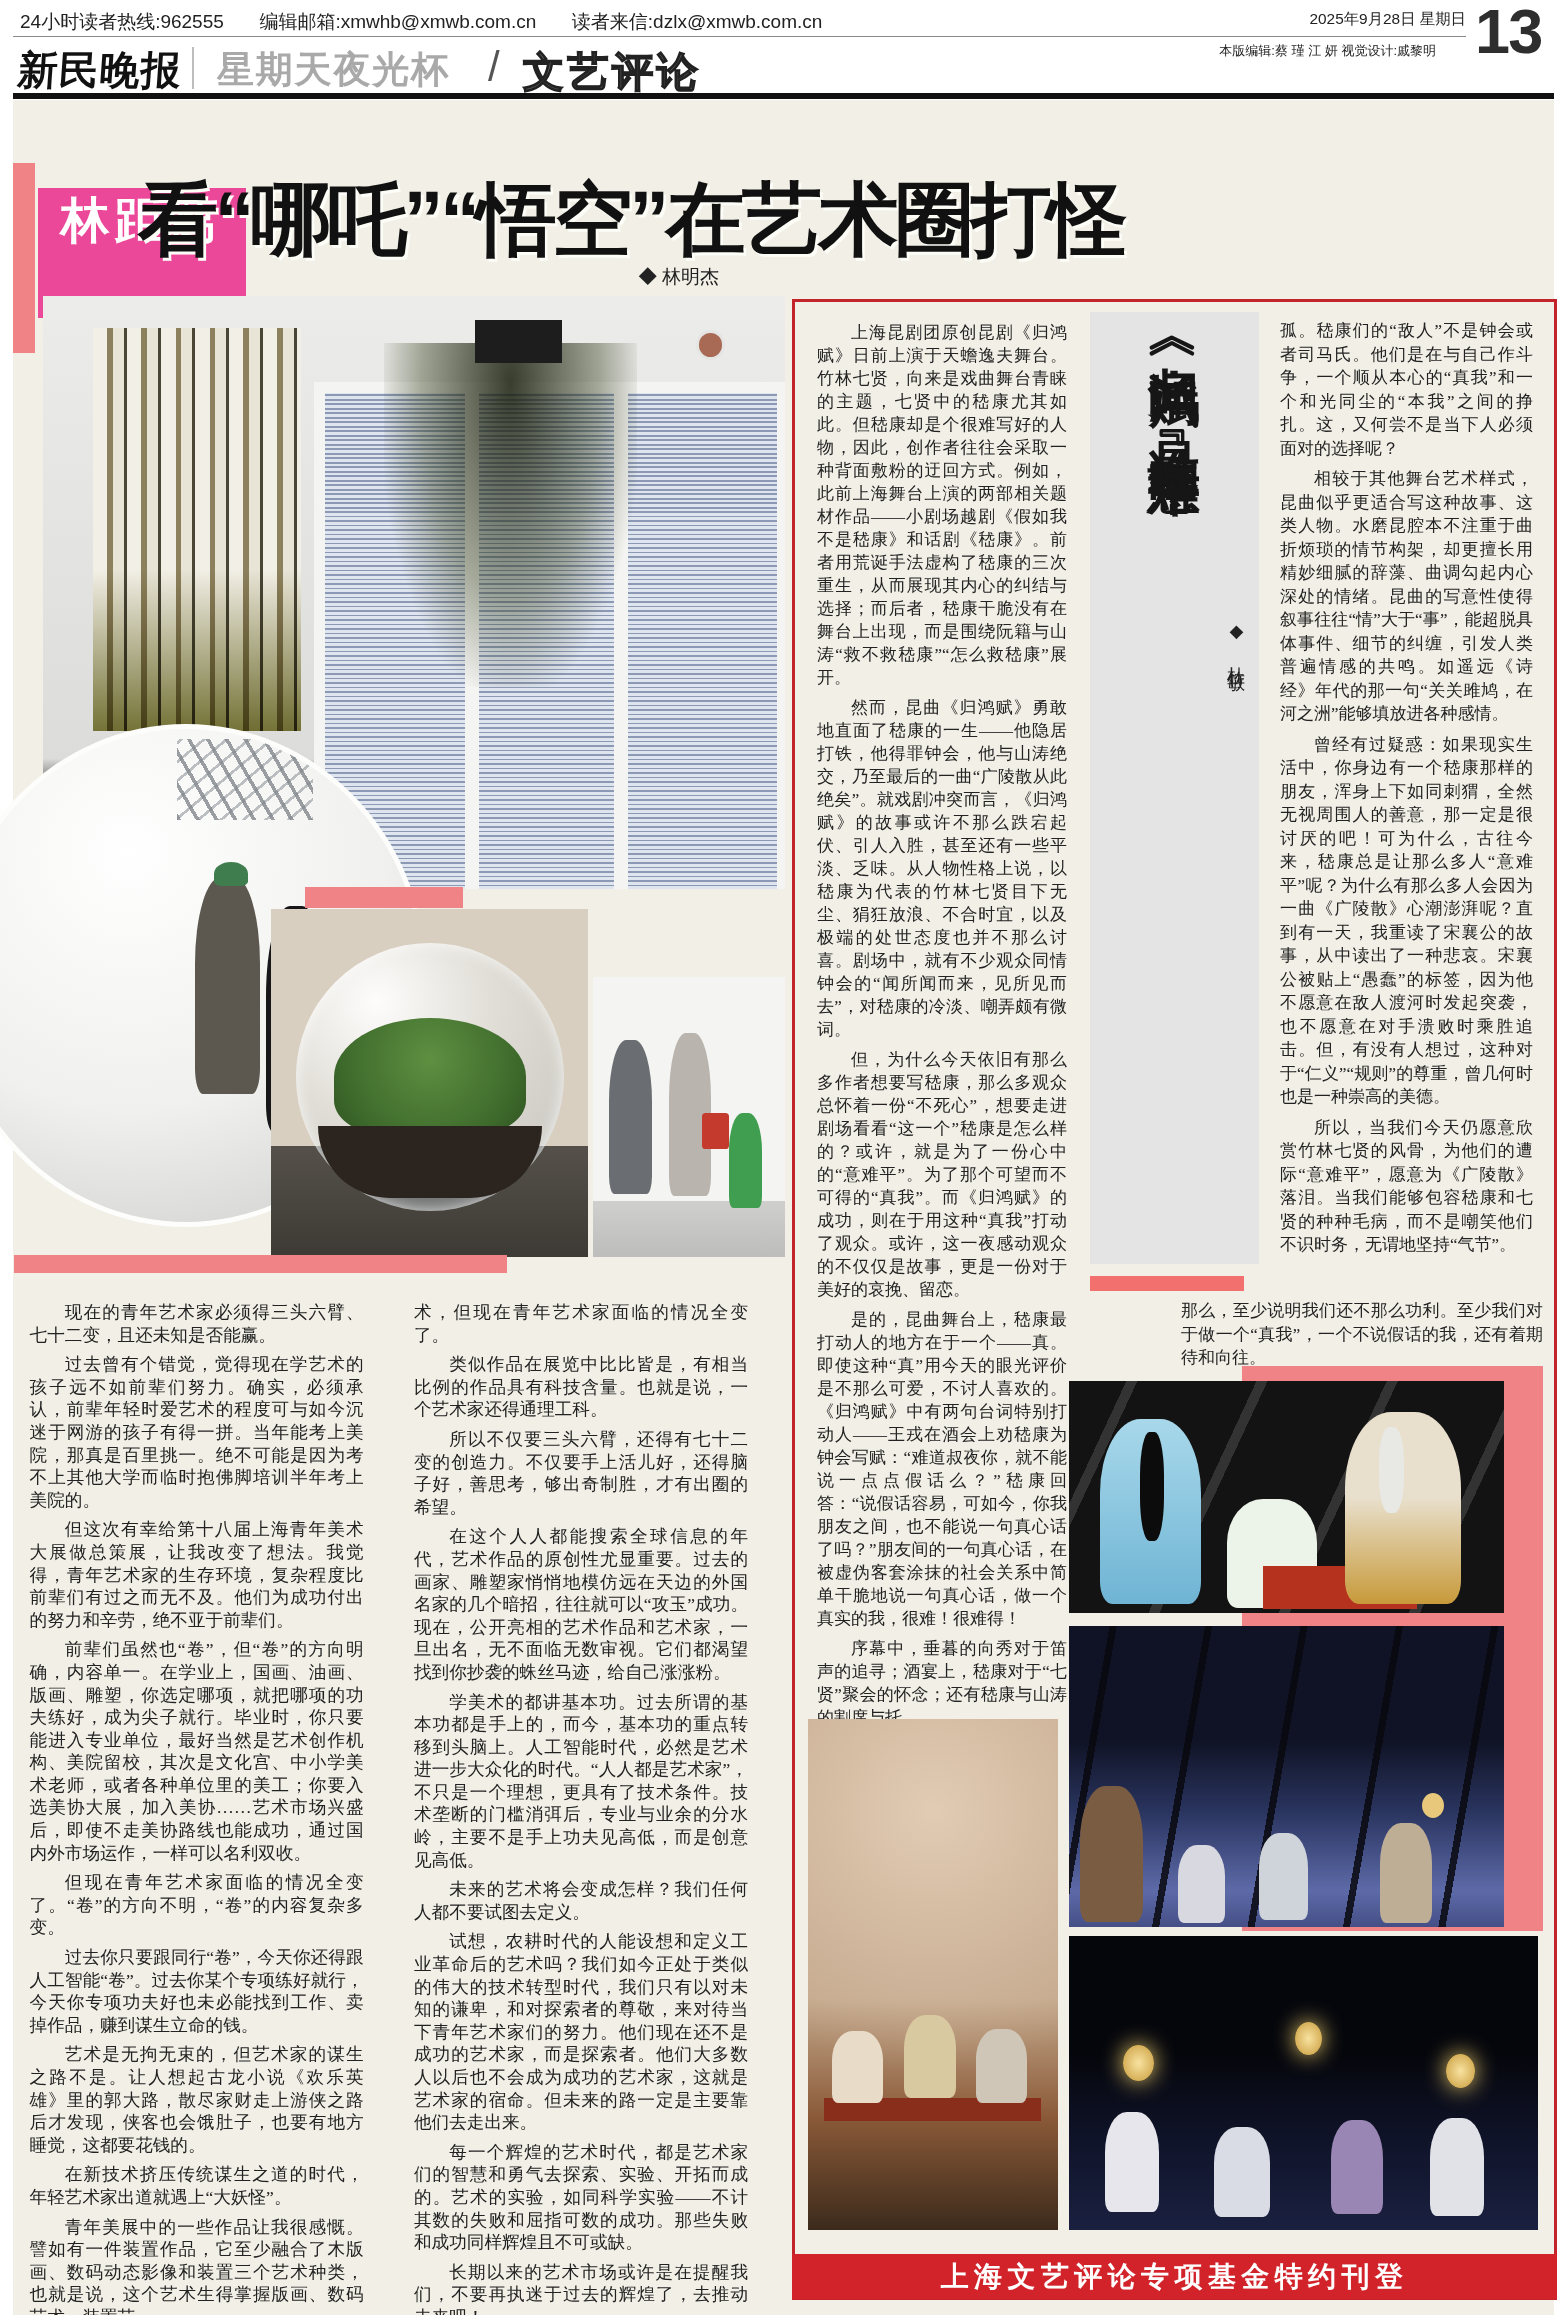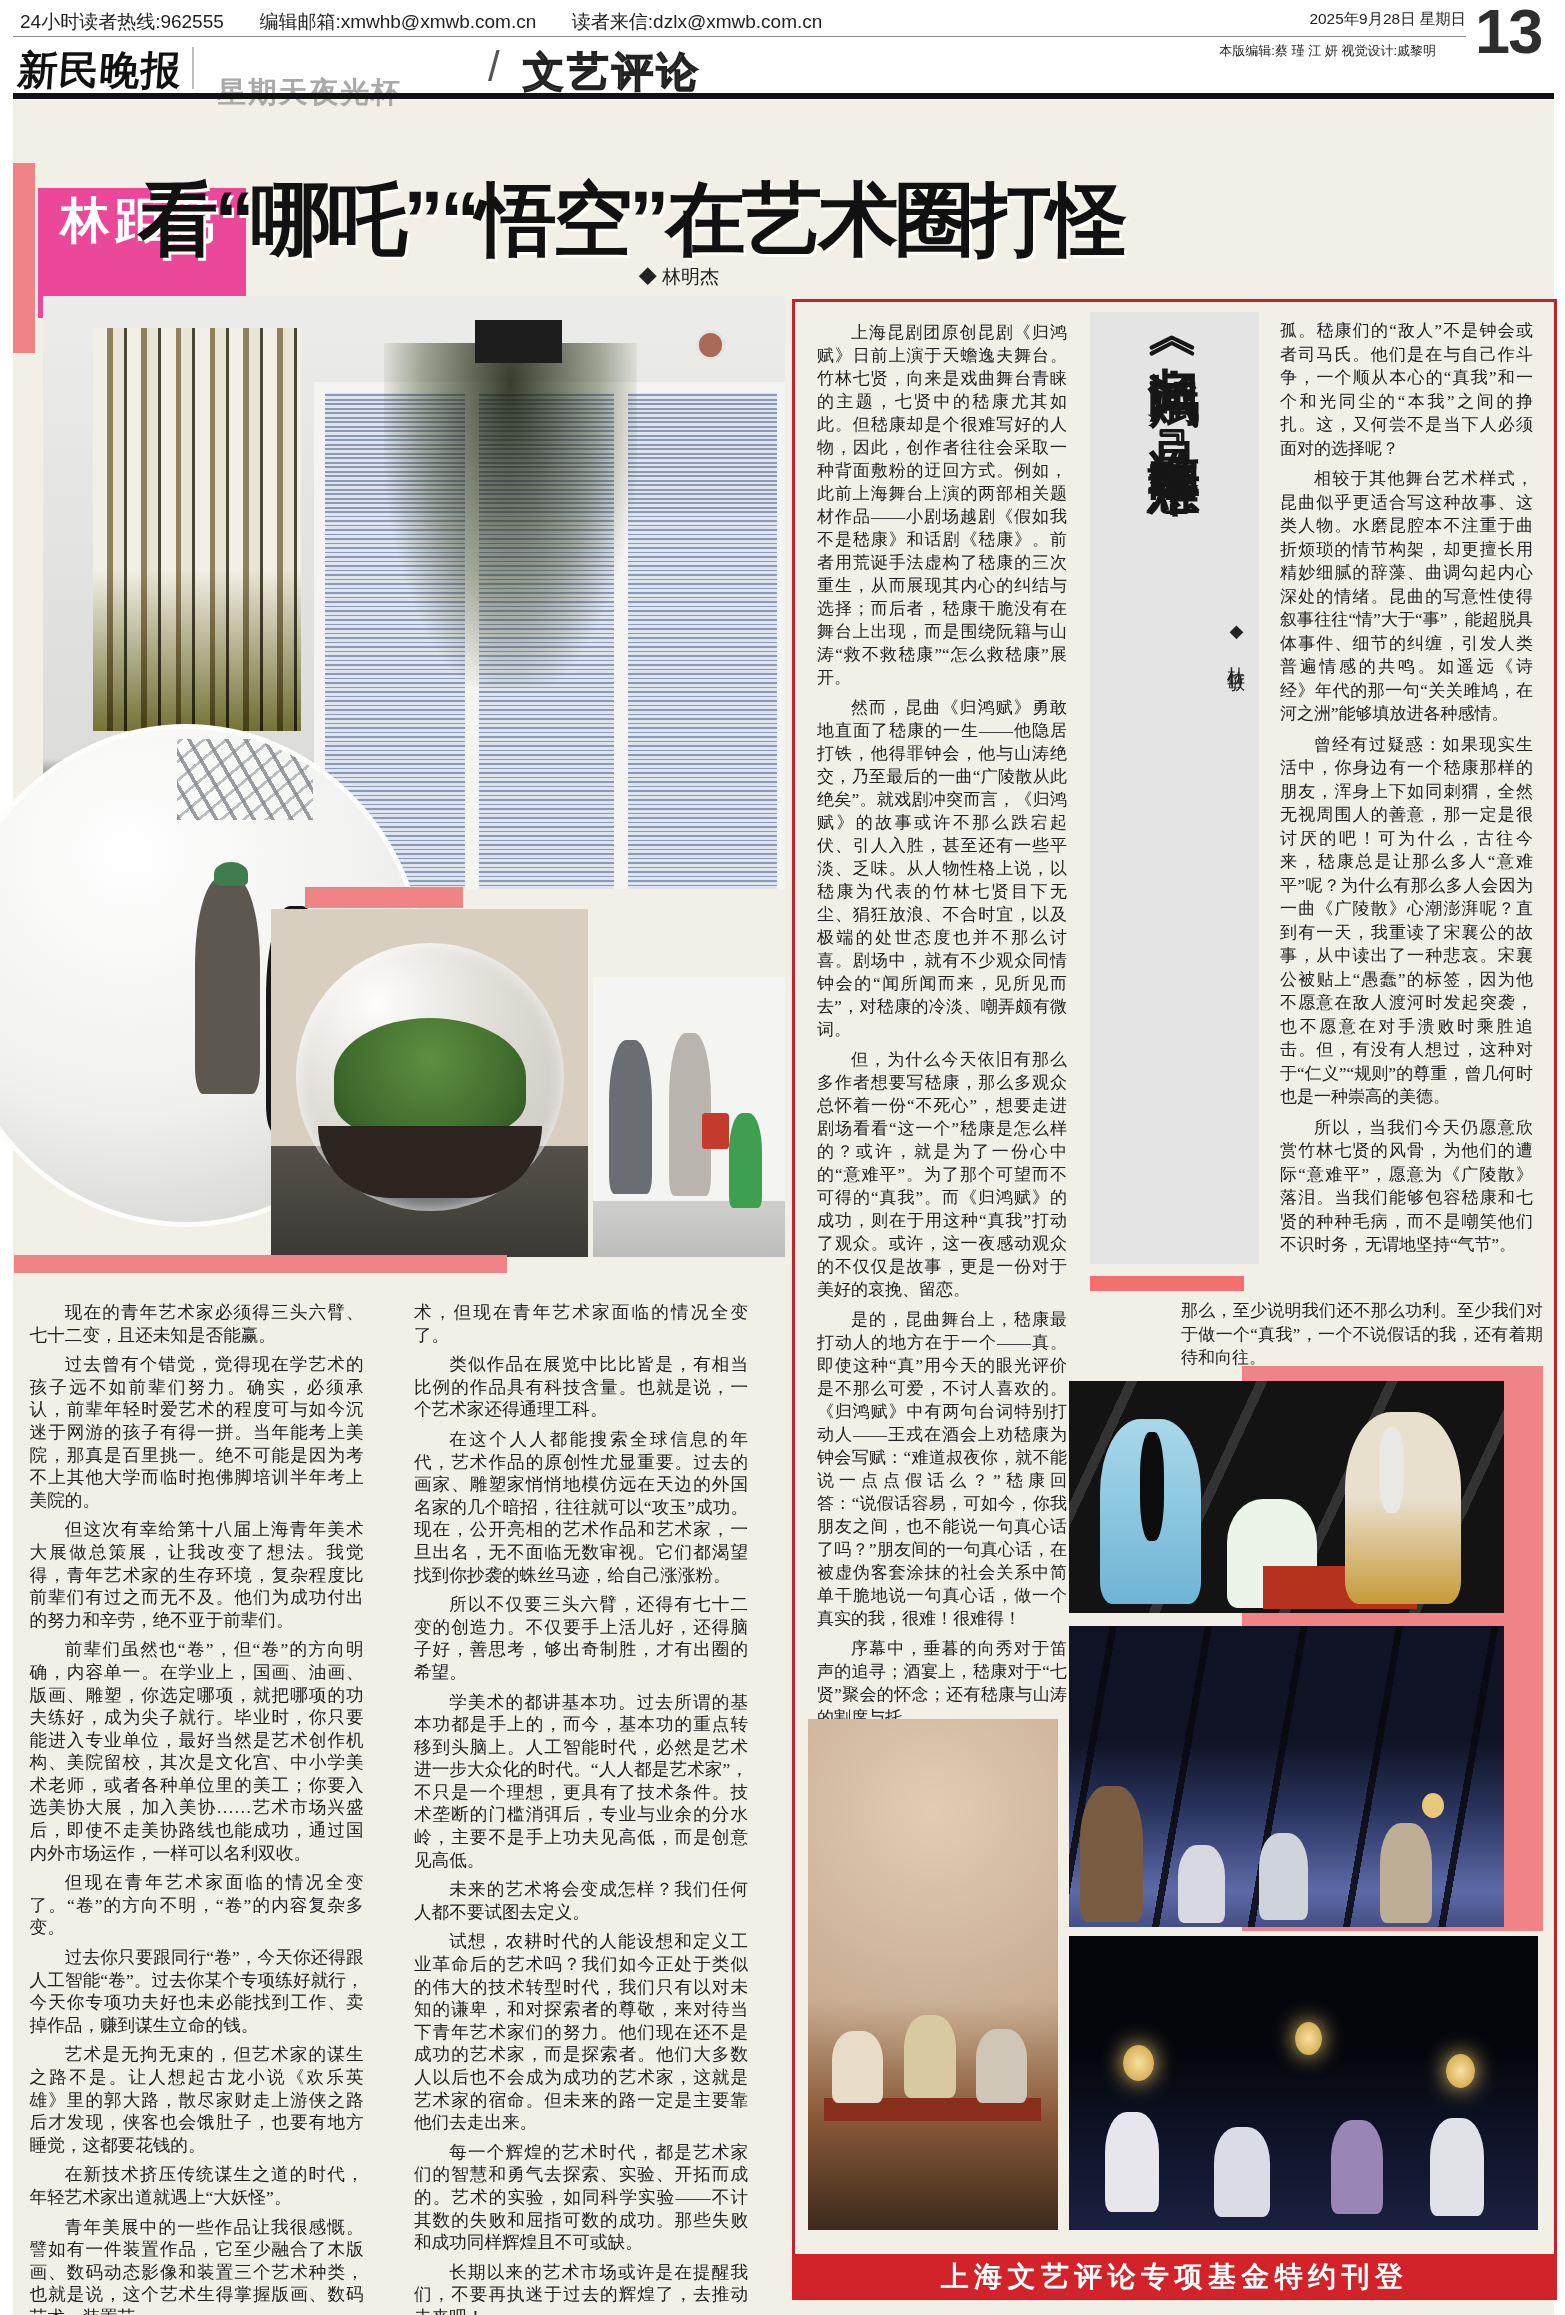"星期天夜光杯" div.abs { font-size: 29px -> 37px; margin-top: 28px -> none }
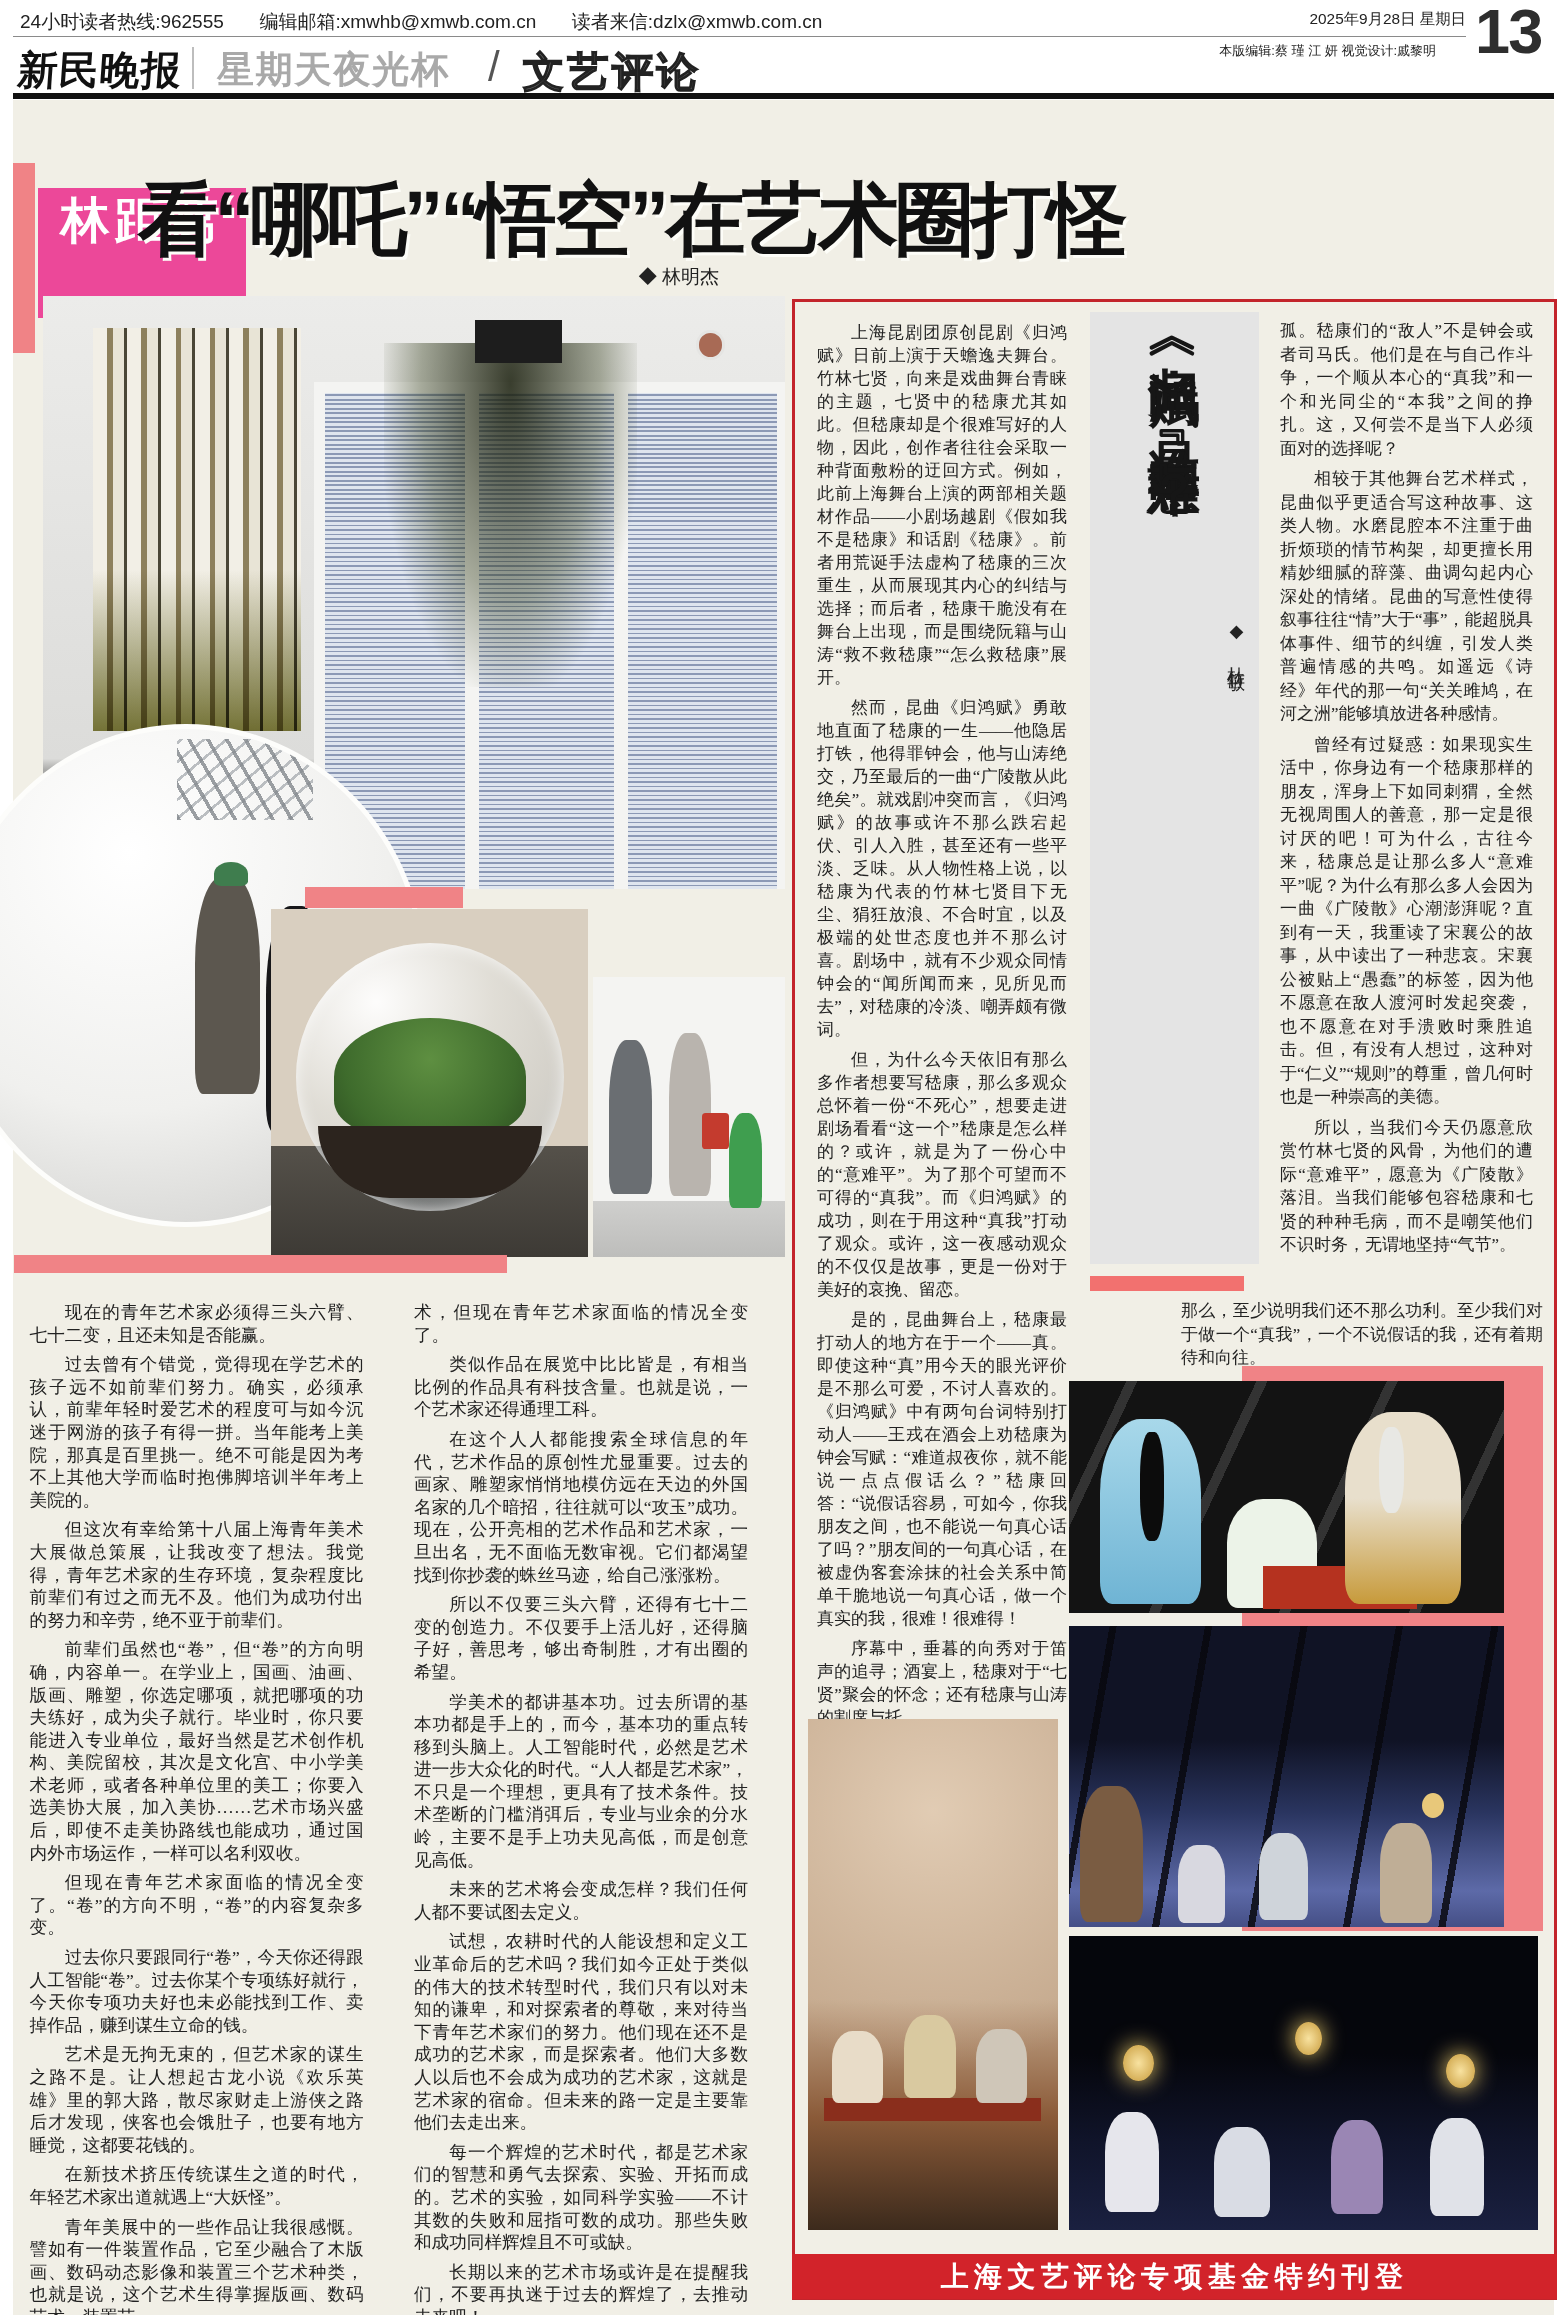"在这个人人都能搜索全球信息的年代，艺术作品的原创性尤显重要。过去的画家、雕塑家悄" p.para { order: before "所以不仅要三头六臂，还得有七十二变的创造力。不仅要手上活儿好，还得脑子好，善思考" -> after "所以不仅要三头六臂，还得有七十二变的创造力。不仅要手上活儿好，还得脑子好，善思考" }
